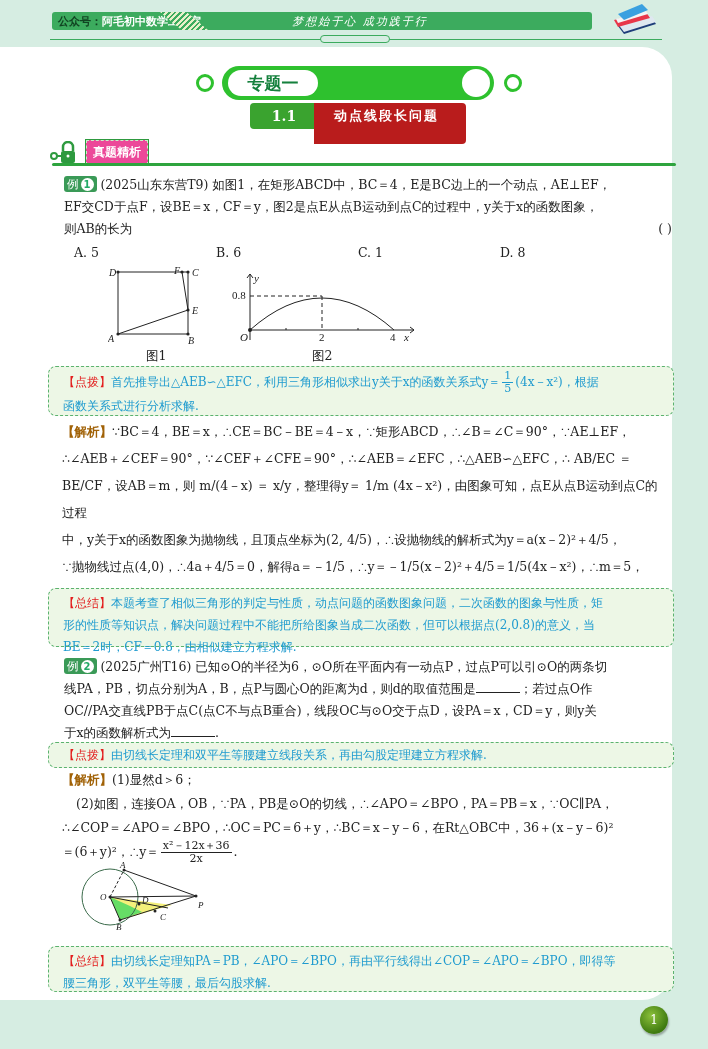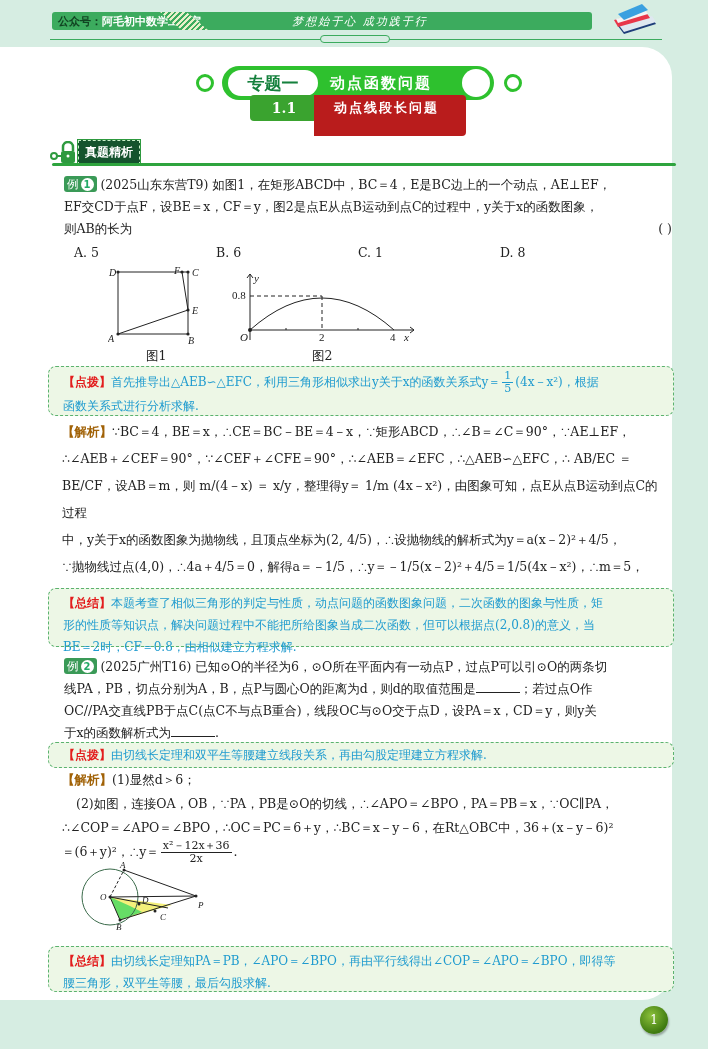"动点函数问题" div.topic-title { html: <div>动点函数问题</div> -> none }
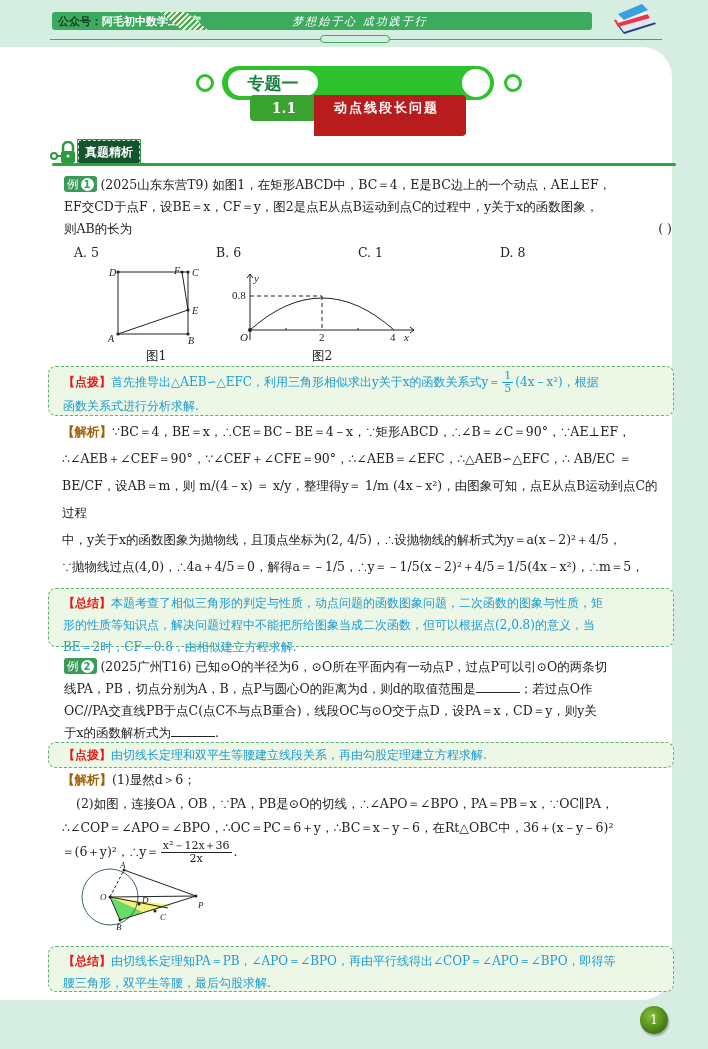"1.1" .sub-row { top: 95px -> 103px }
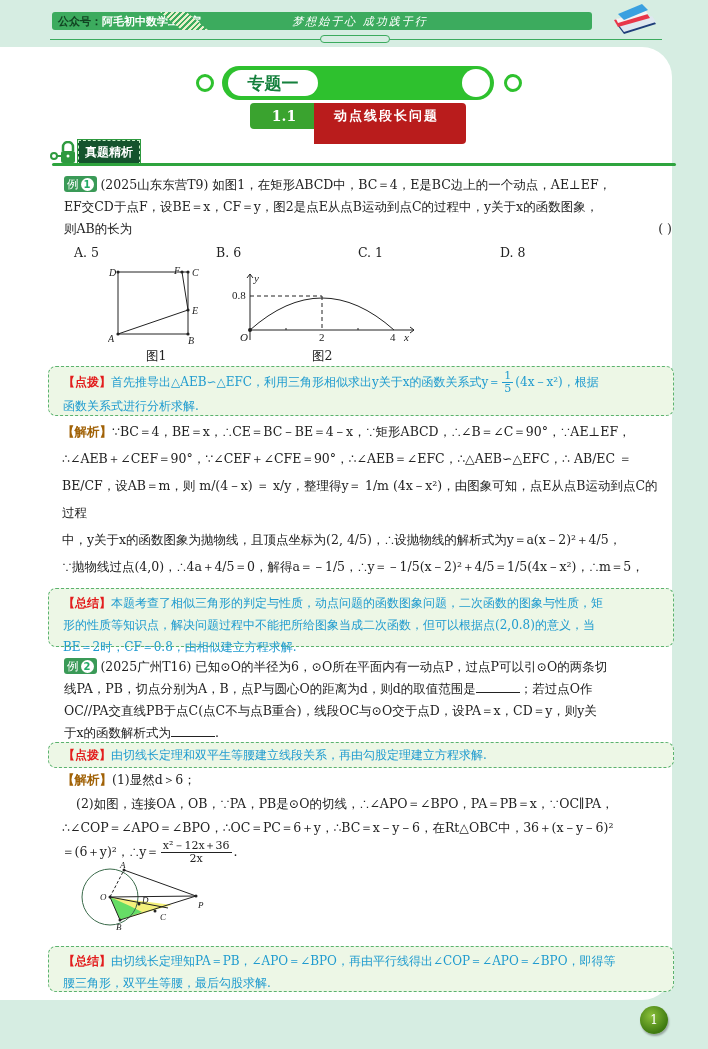"真题精析" .sec-label { background: #14532d -> #ec4899; margin-left: 2px -> 10px }
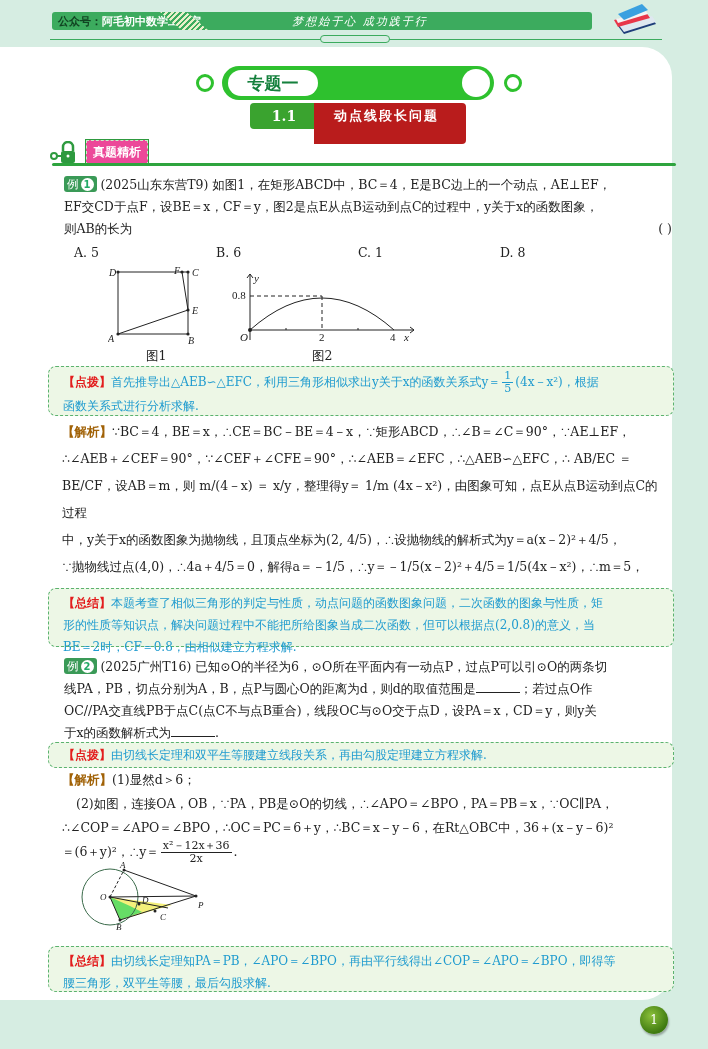"【点拨】" .tag { font-weight: bold -> normal }
